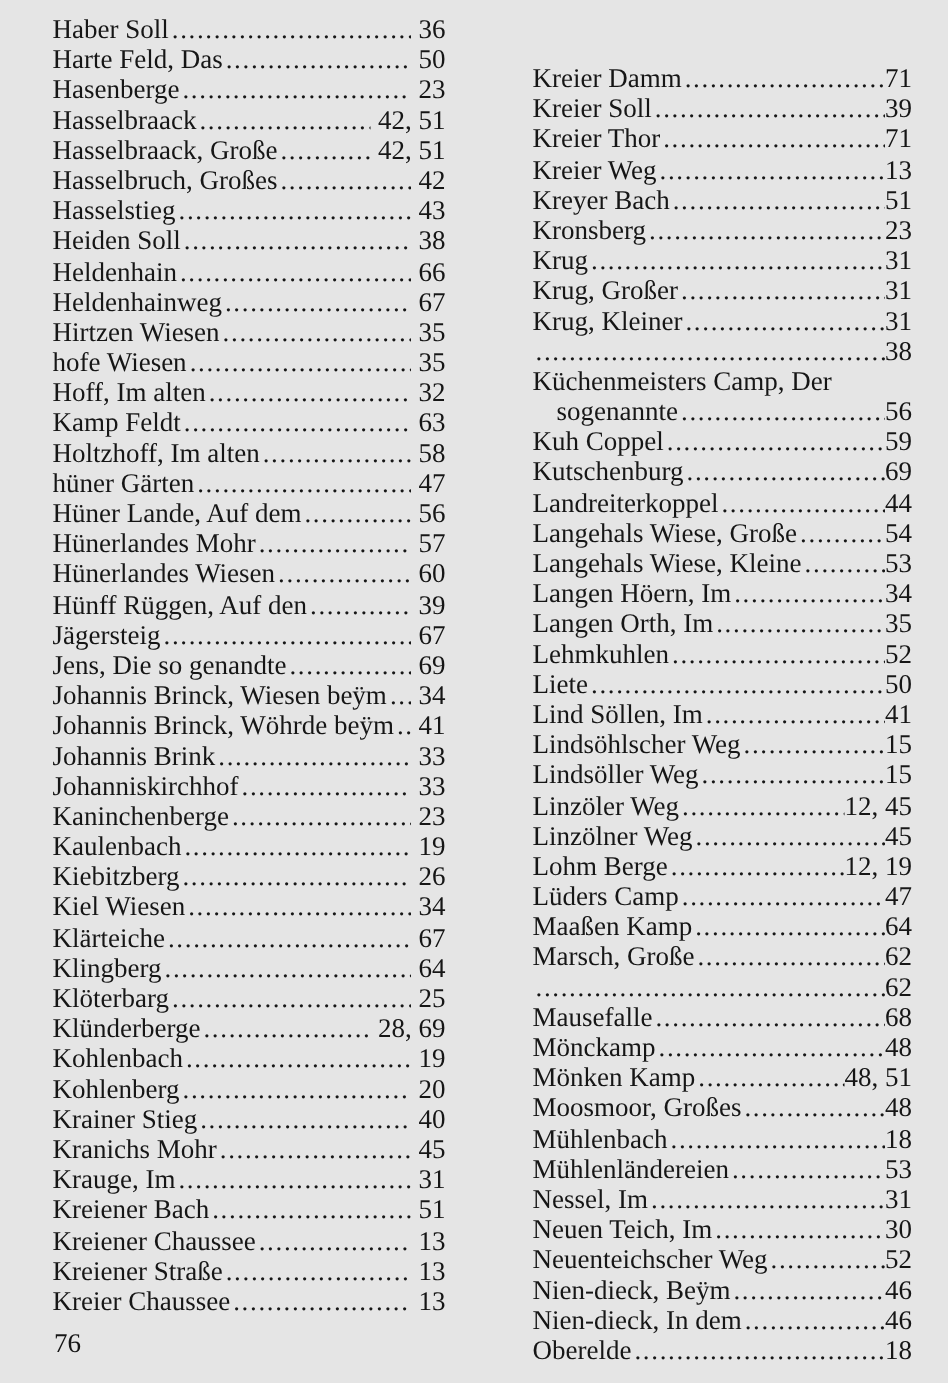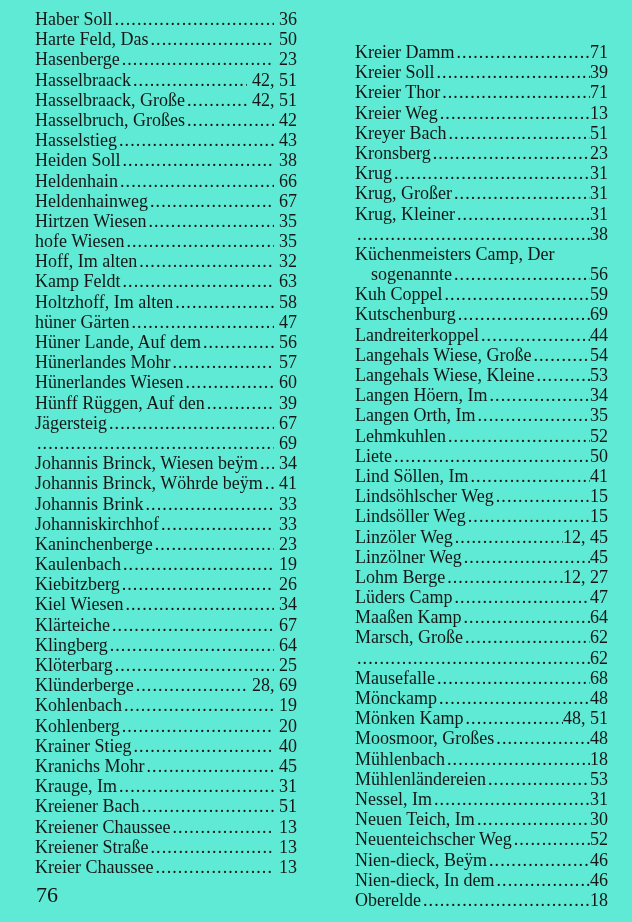"Haber Soll" .page { background: #5eead4 -> #e5e5e5 }
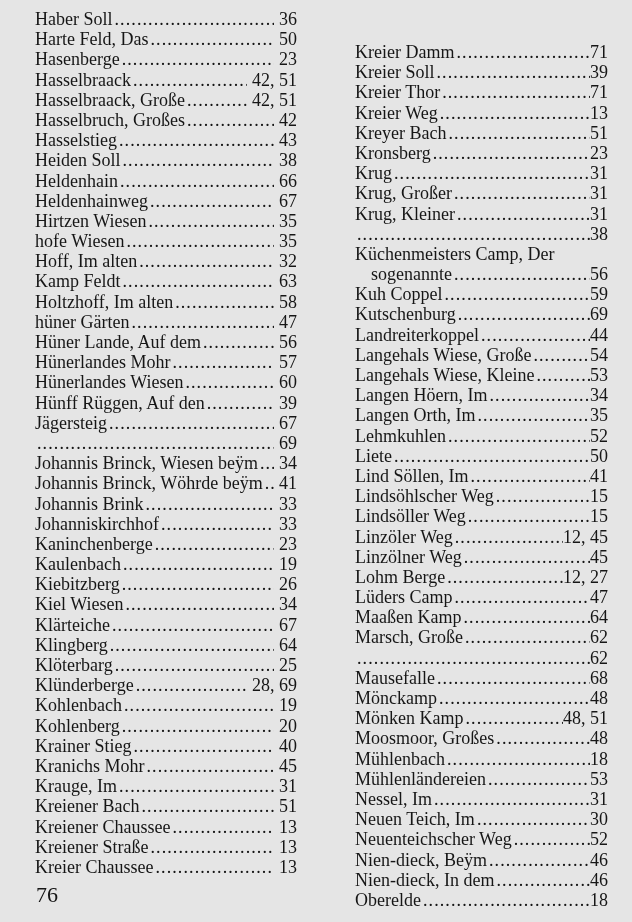"Jens, Die so genandte" span.entry-name { html: none -> <span>Jens, Die so genandte</span> }
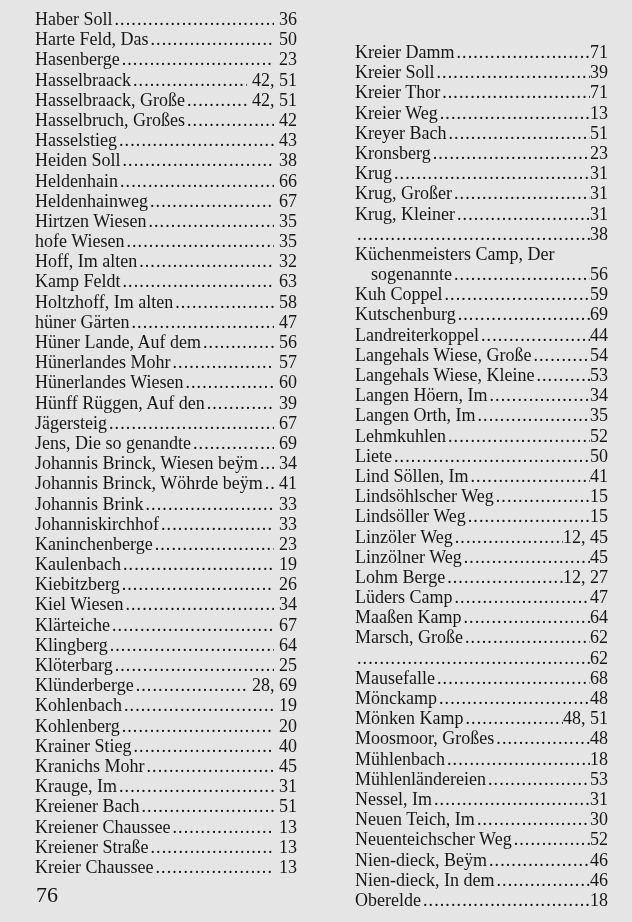"12, 27" span.entry-pages { text: 27 -> 19 }
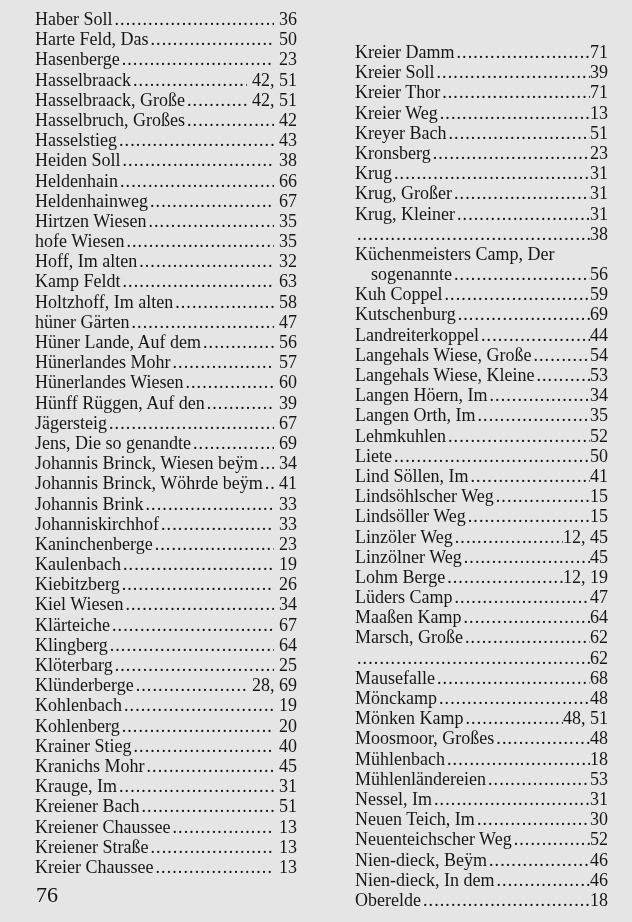"76" .page-number { font-size: 22px -> 18px }
